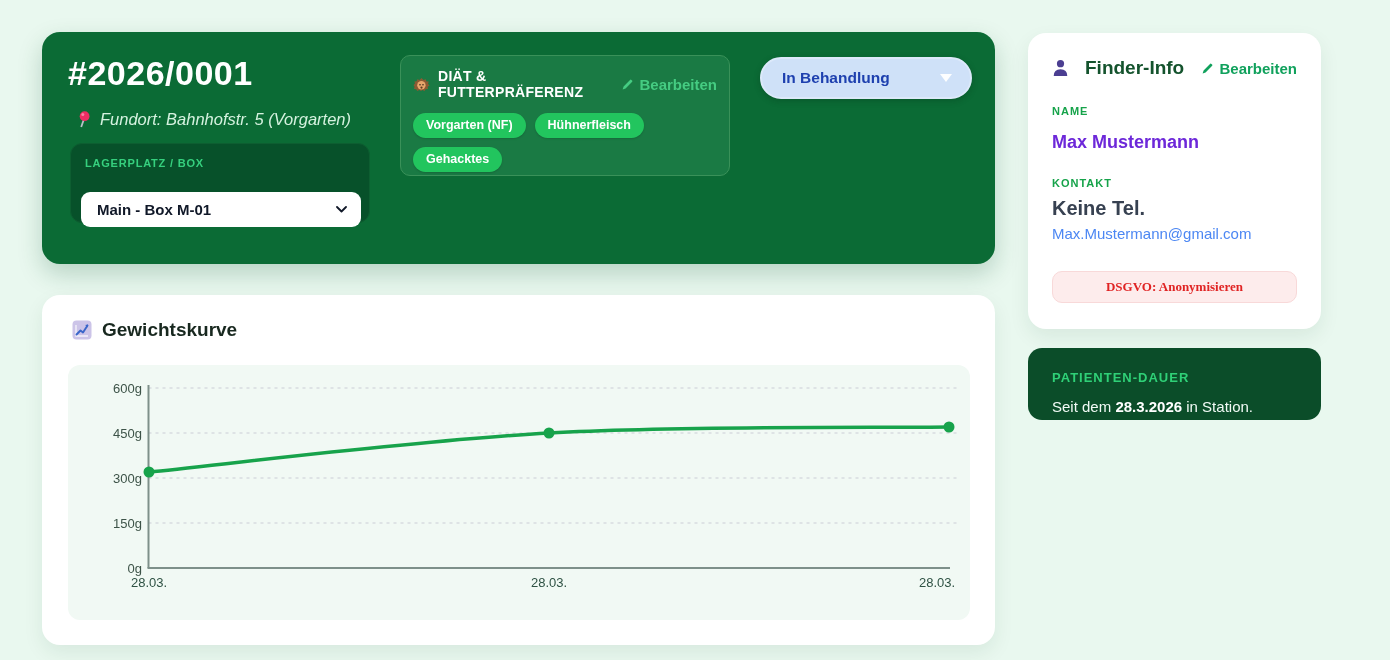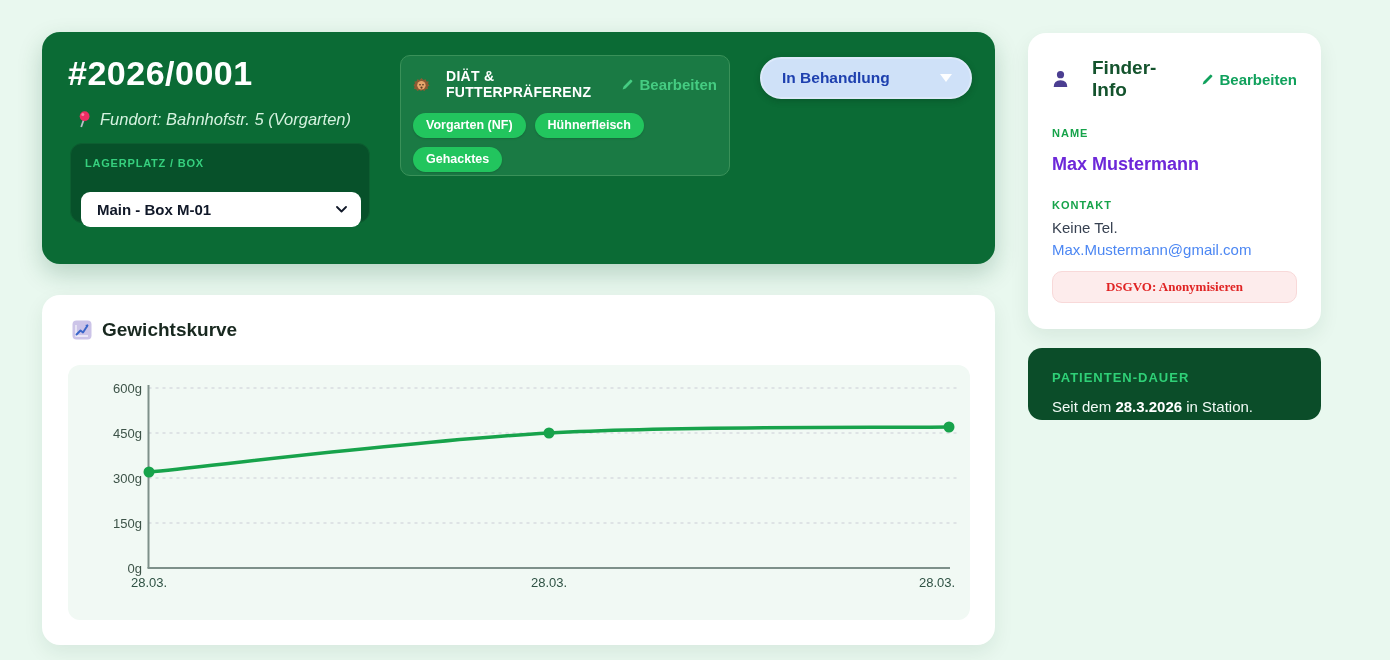"DIÄT & FUTTERPRÄFERENZ" .diet-header { gap: 16px -> 8px }
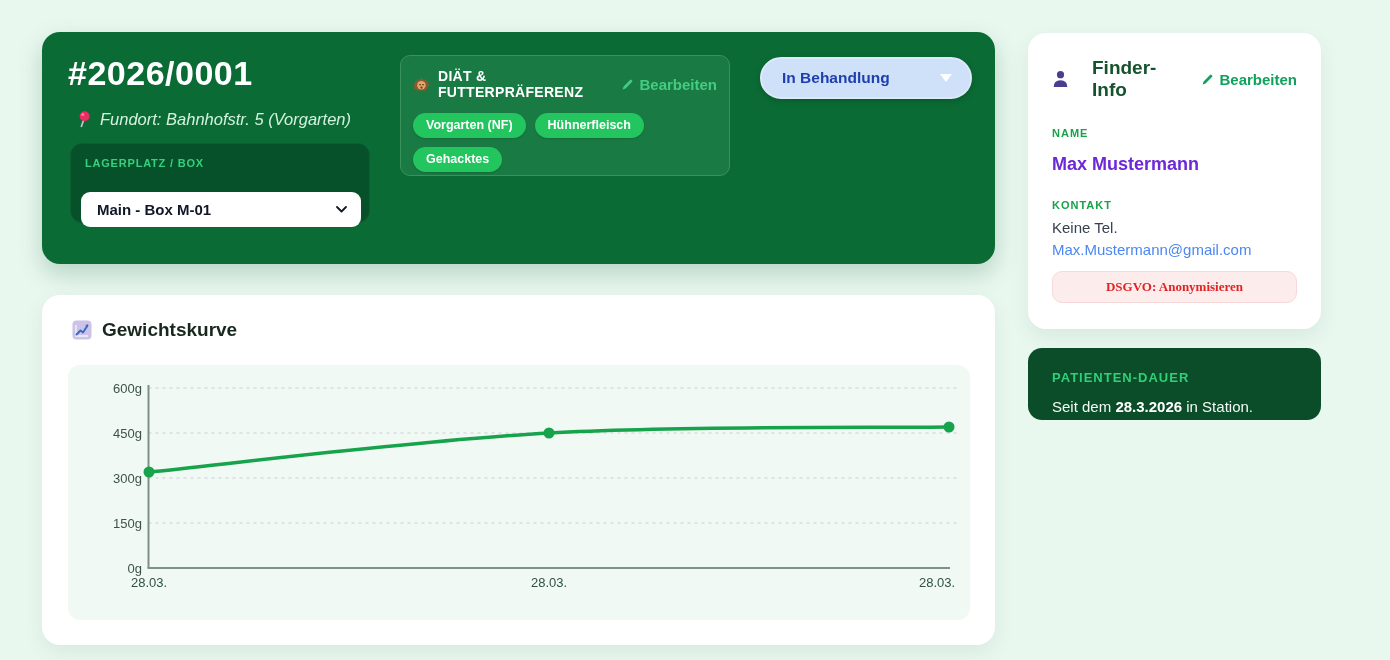"Finder-Info" .finder-header { gap: 23px -> 16px }
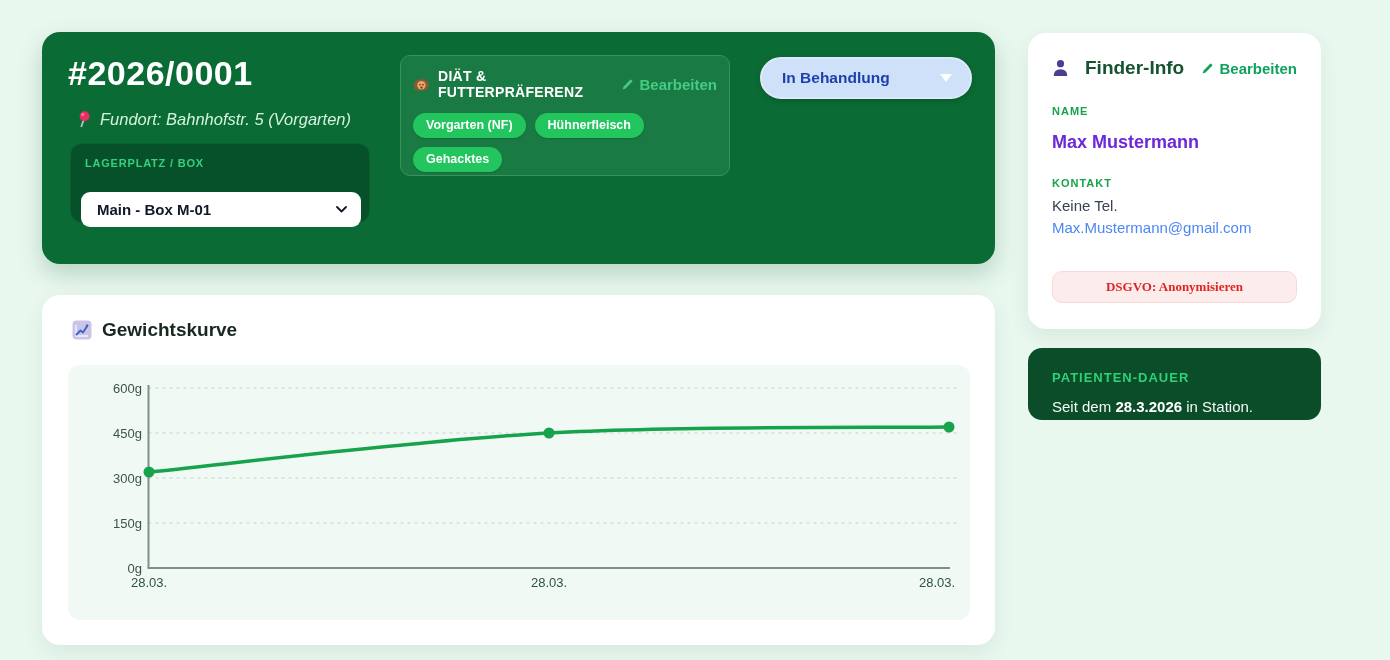"Keine Tel." .contact-phone { font-size: 15px -> 20px; font-weight: none -> bold }
